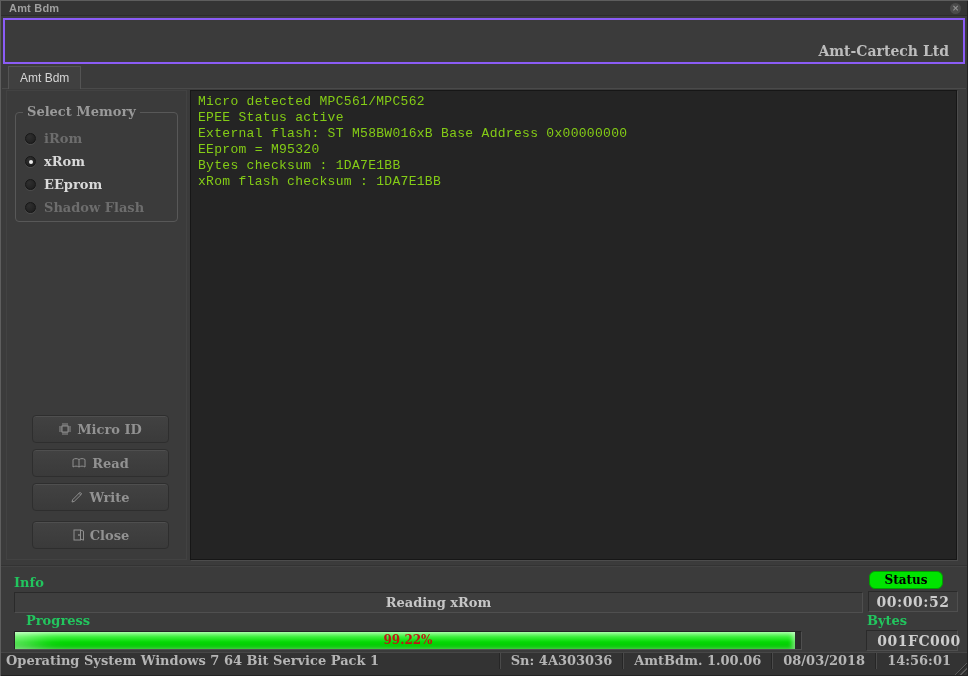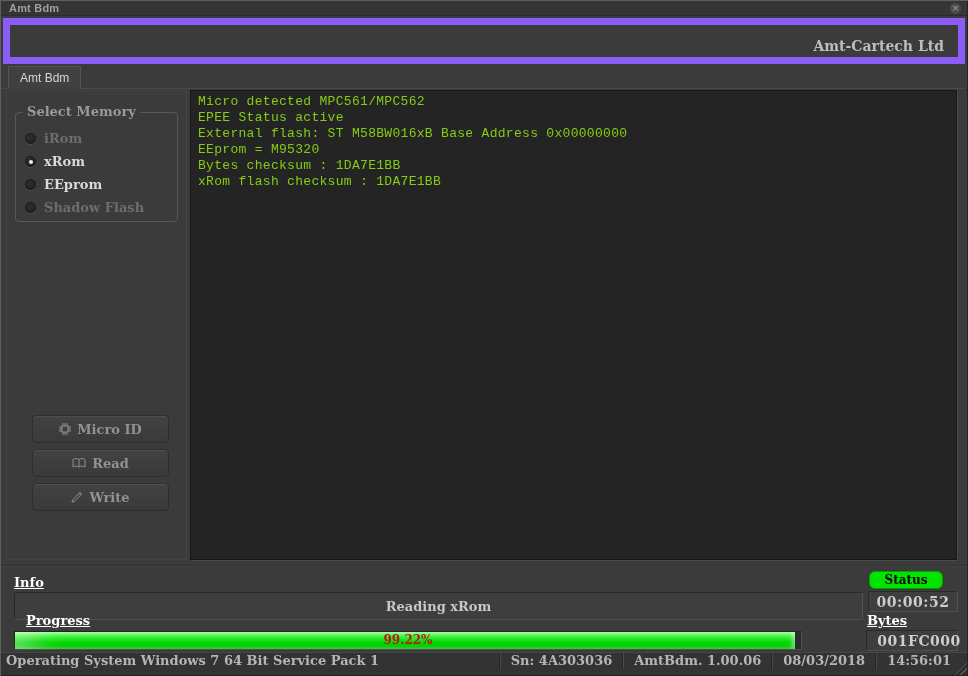"Amt-Cartech Ltd" .header-panel { border: 7px solid #8b5cf6 -> 2px solid #8b5cf6 }
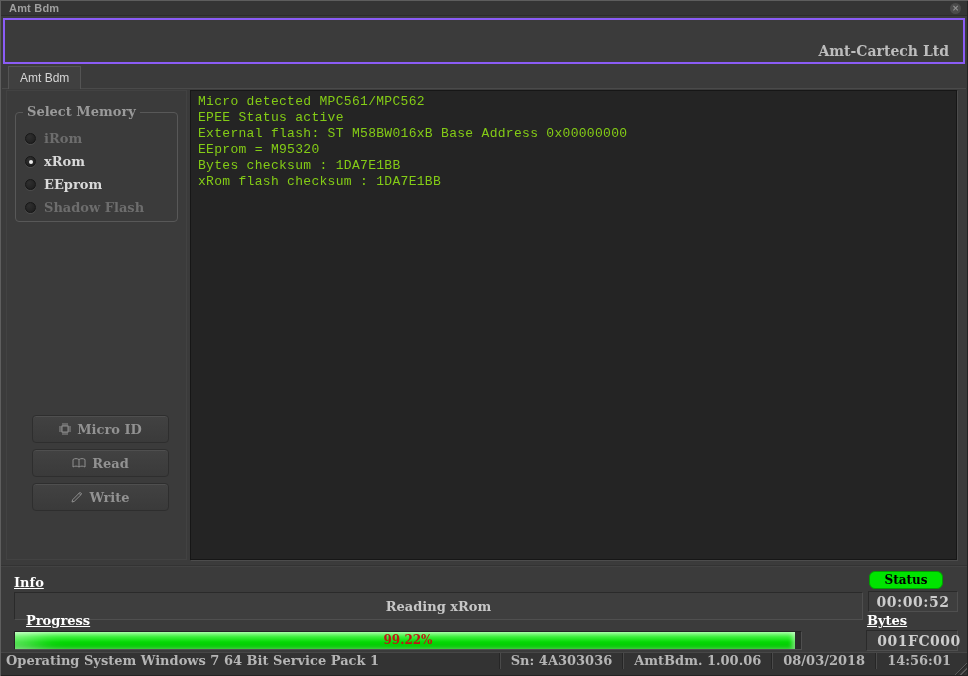"Close" div.btn { html: none -> <div> <svg> <rect></rect> <path></path> <circle></circle> </svg> <span>Close</span> </div> }
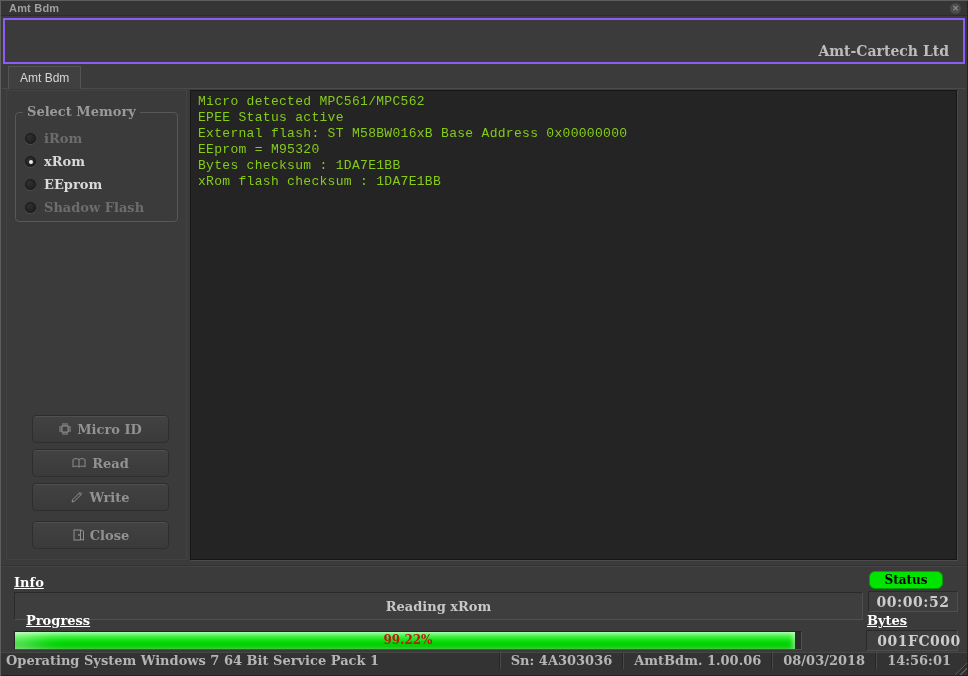"Info" .lbl { color: #ffffff -> #22c55e; text-decoration: underline -> none }
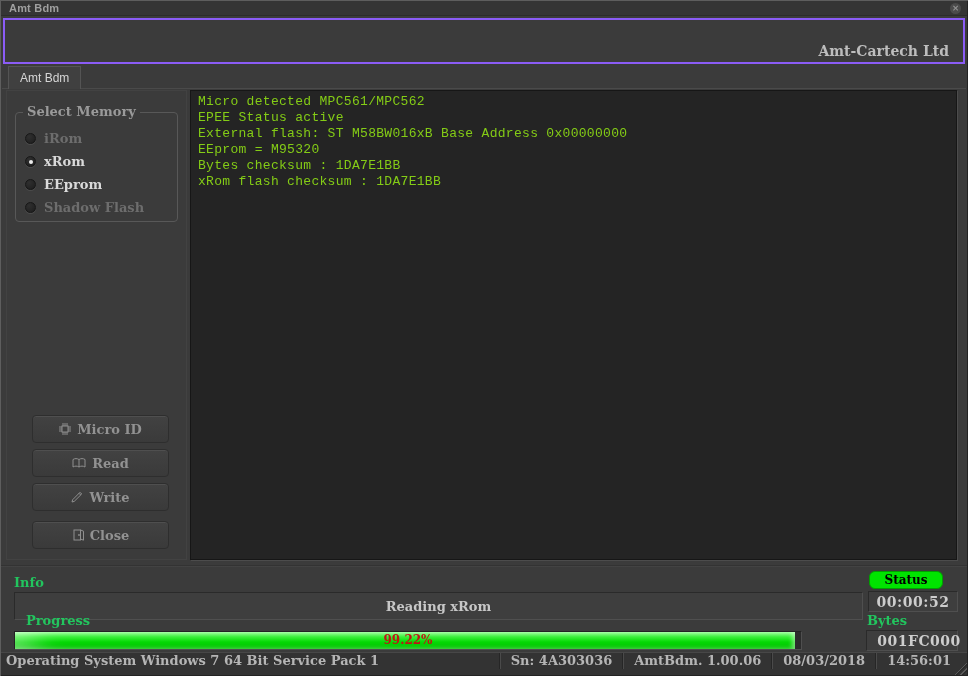"Reading xRom" .info-box { height: 28px -> 21px }
